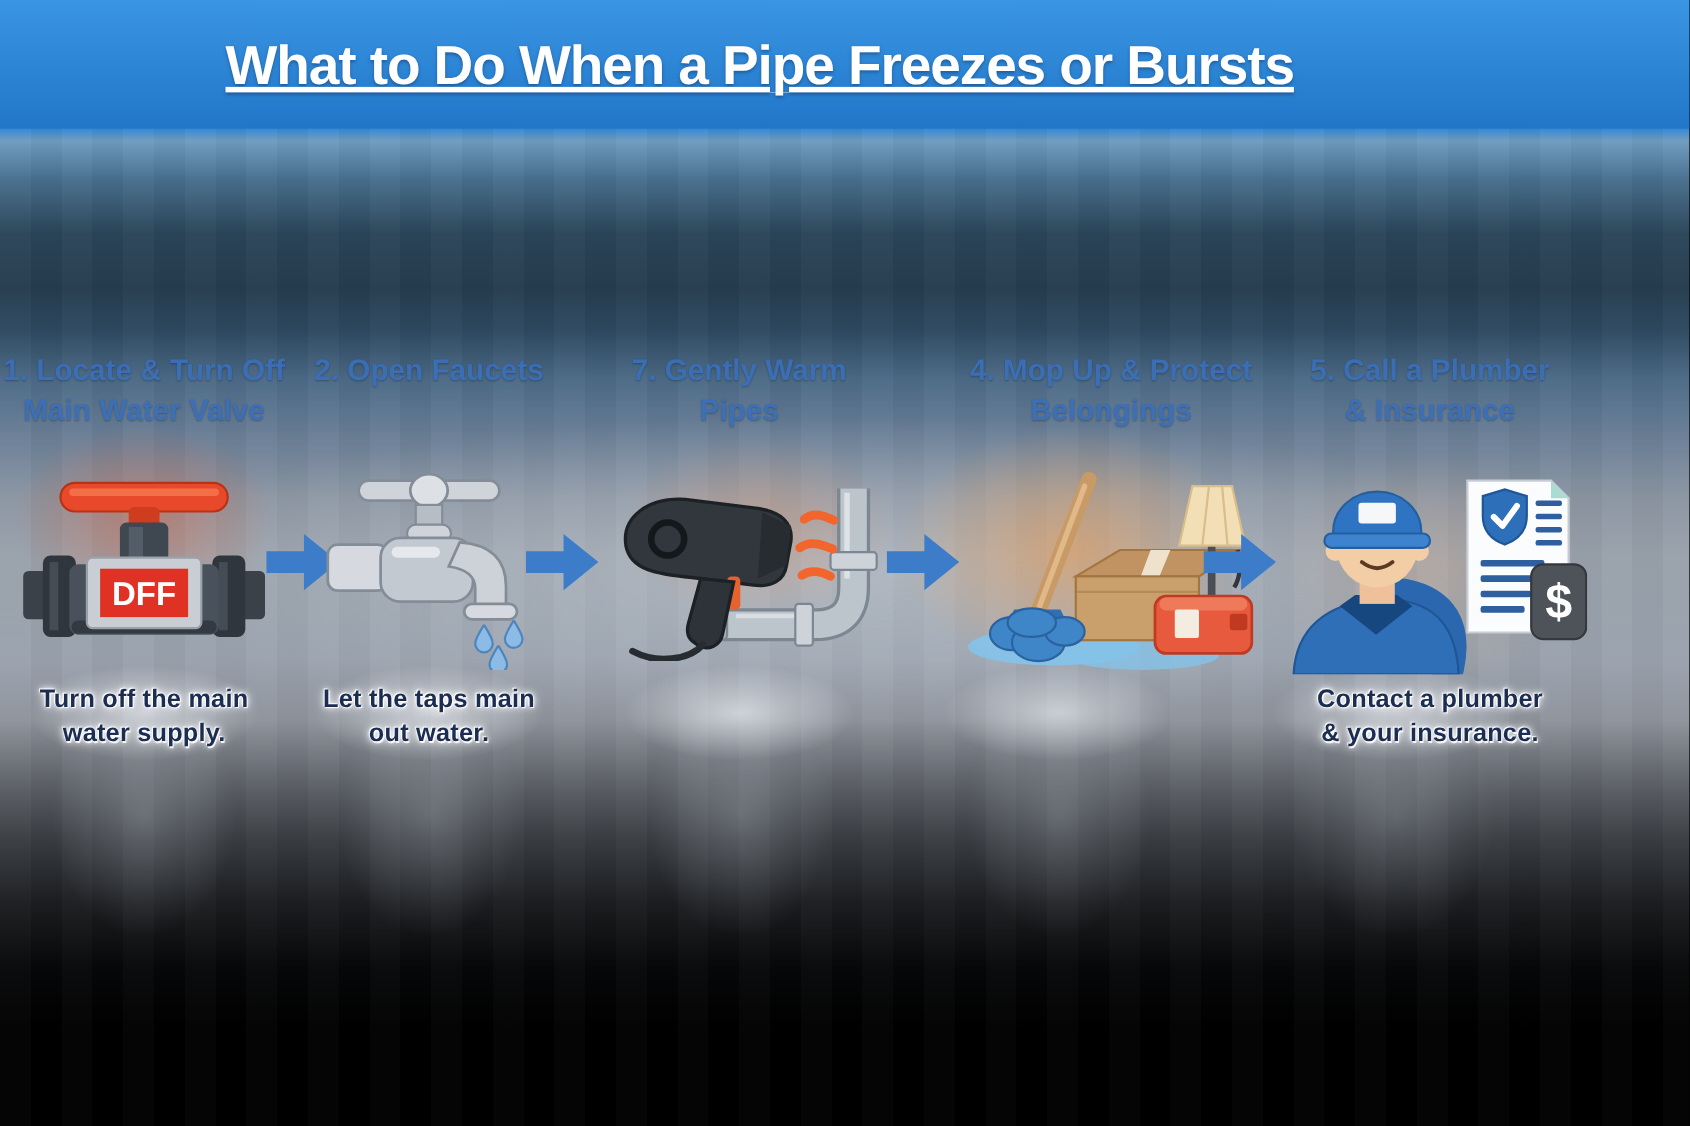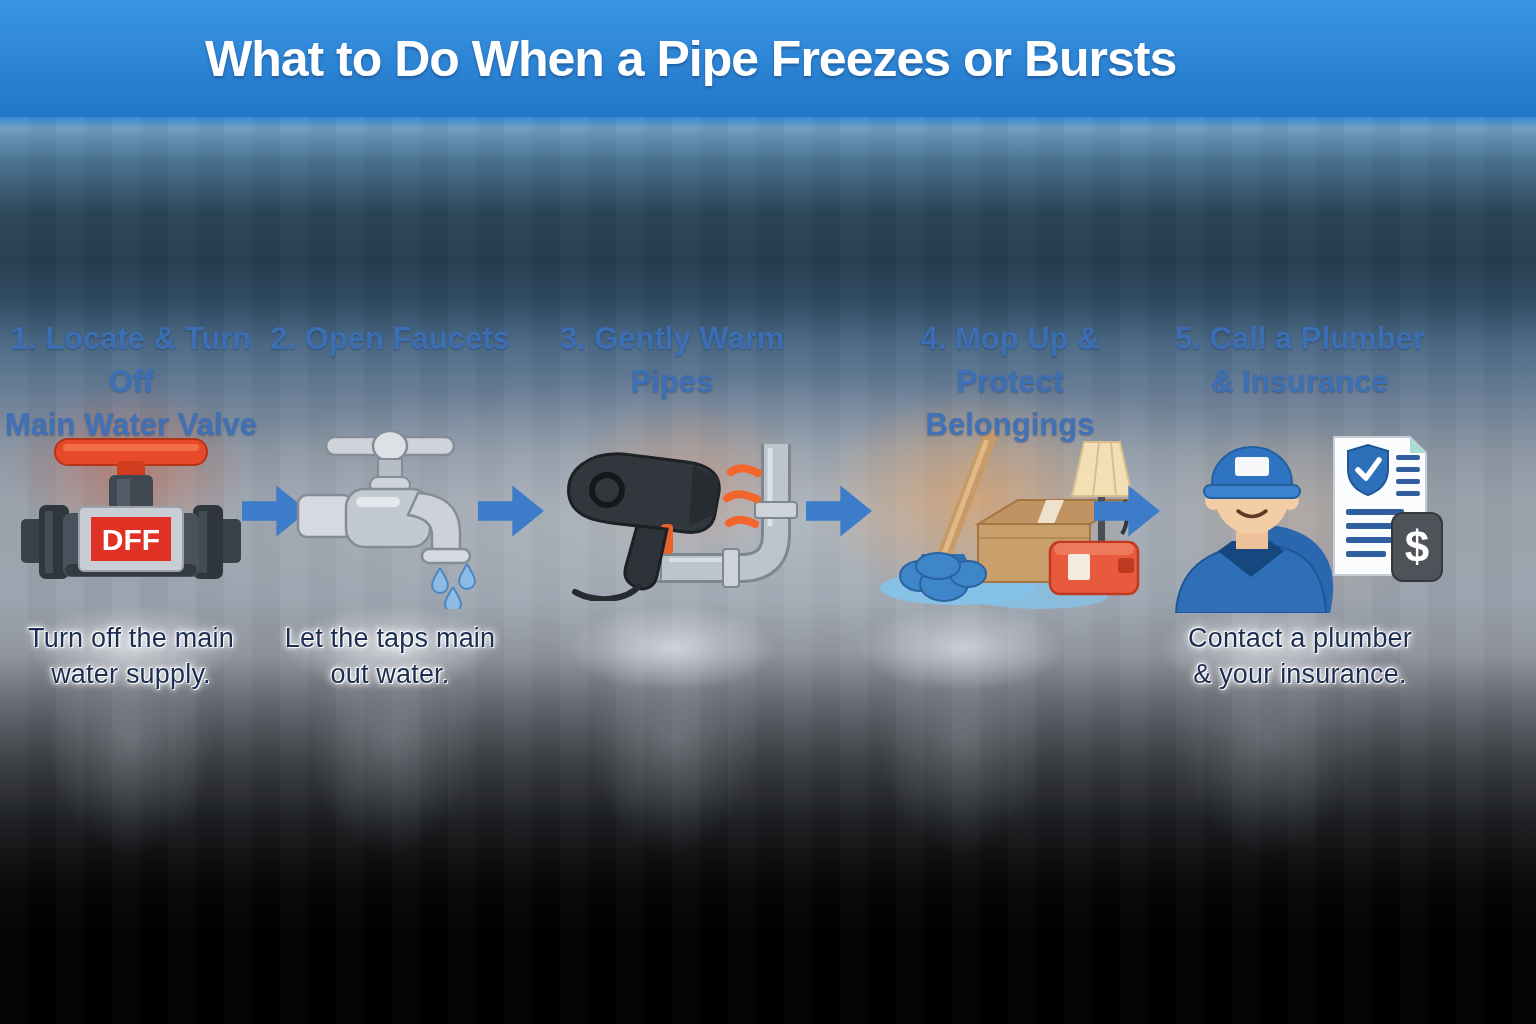"What to Do When a" .page-title { text-decoration: none -> underline }
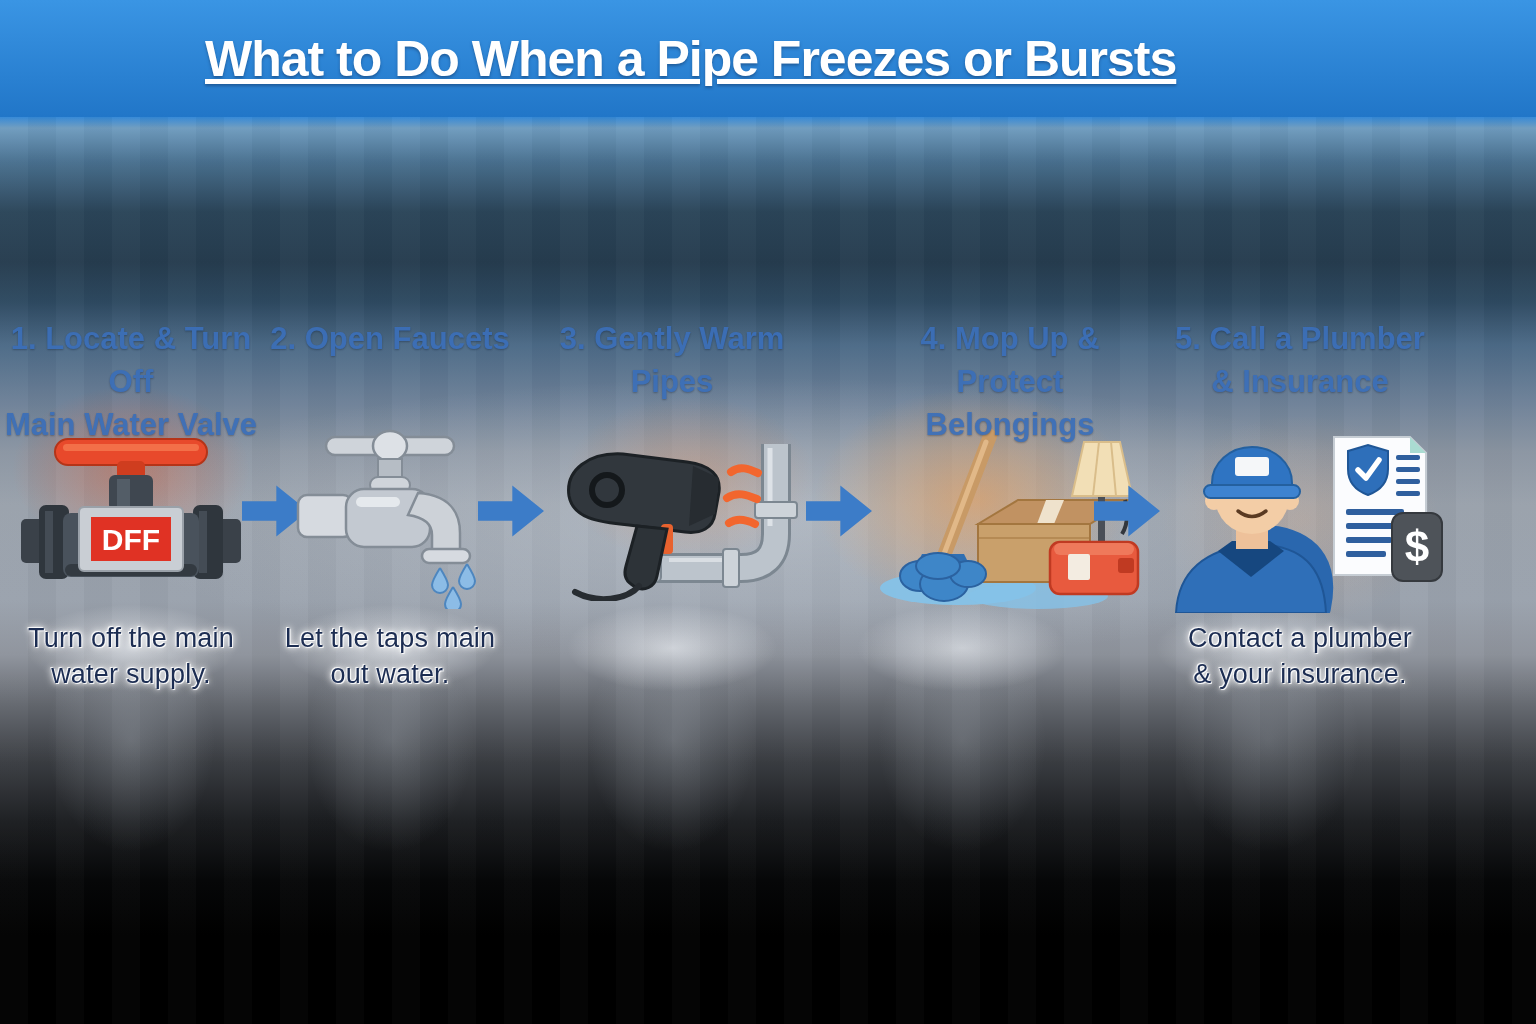"1. Locate & Turn Off" .step-heading { font-size: 31px -> 27px }
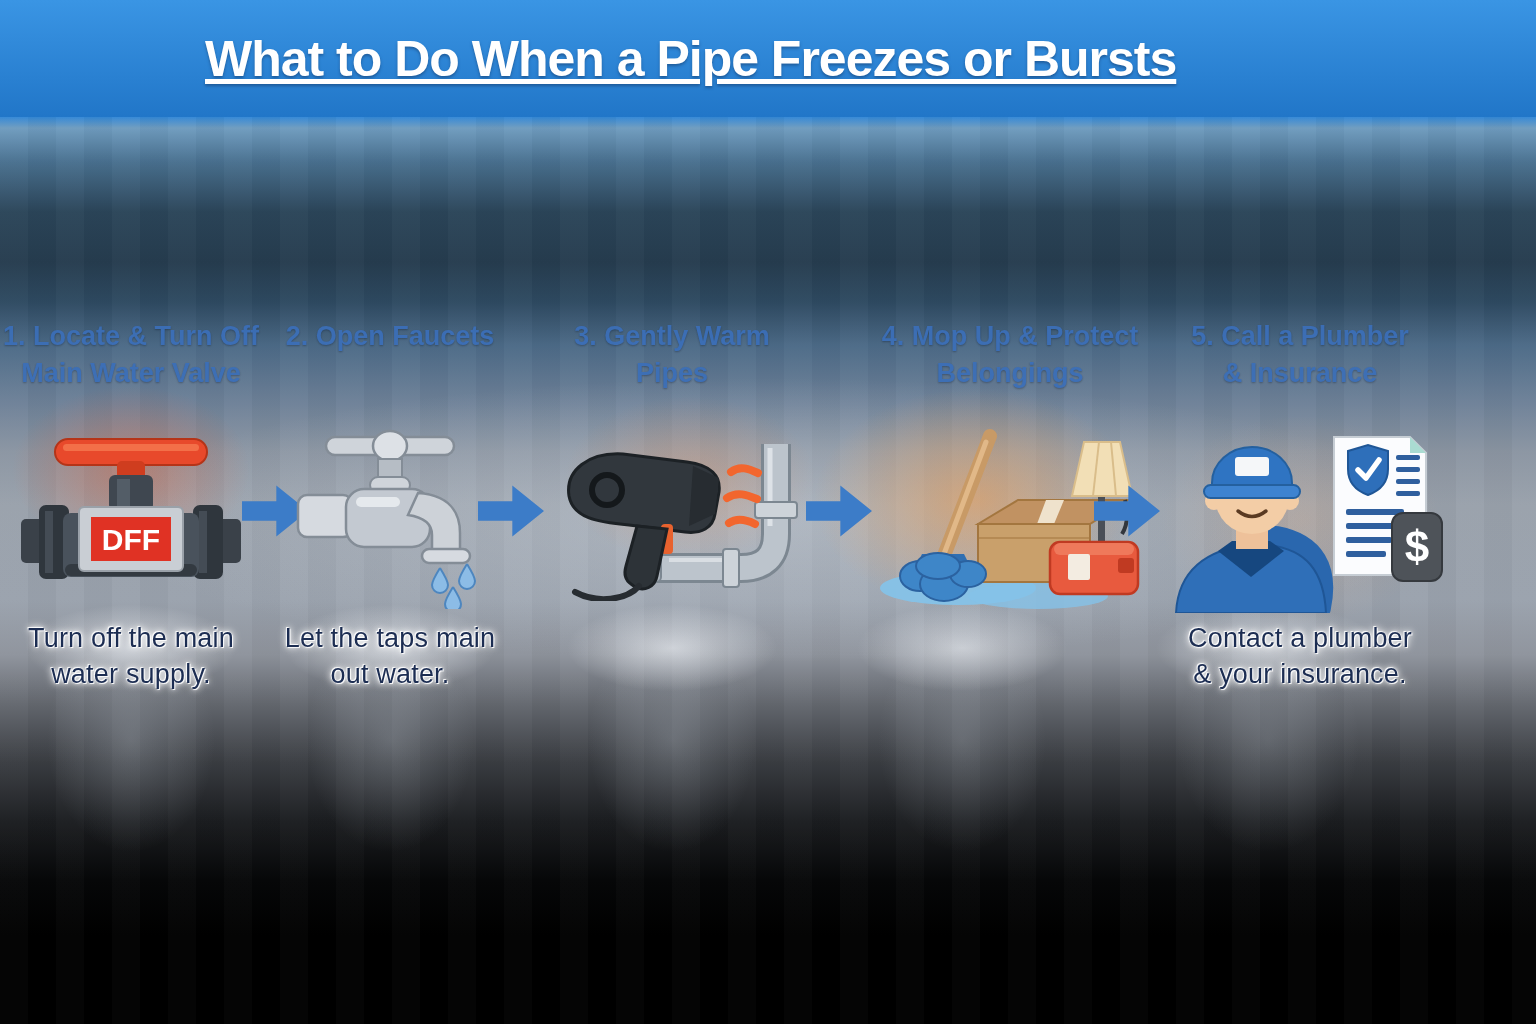"3. Gently Warm Pipes" div.step-heading { text: 3 -> 7 }
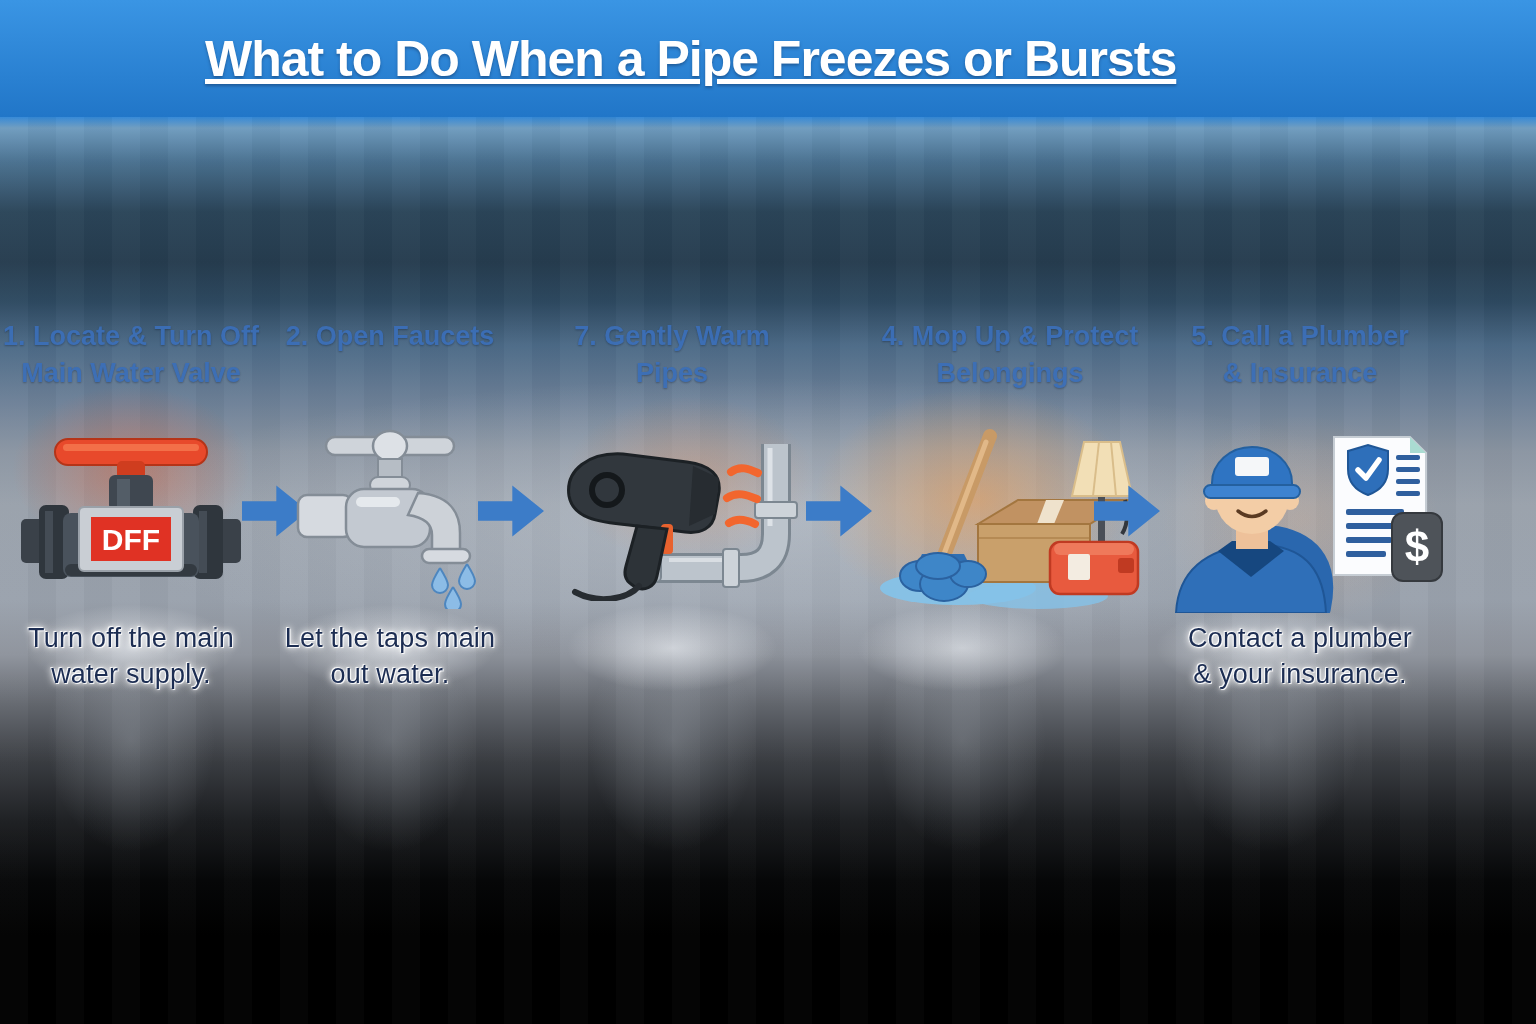"Turn off the main" .step-caption { font-size: 27px -> 23px; font-weight: normal -> bold }
